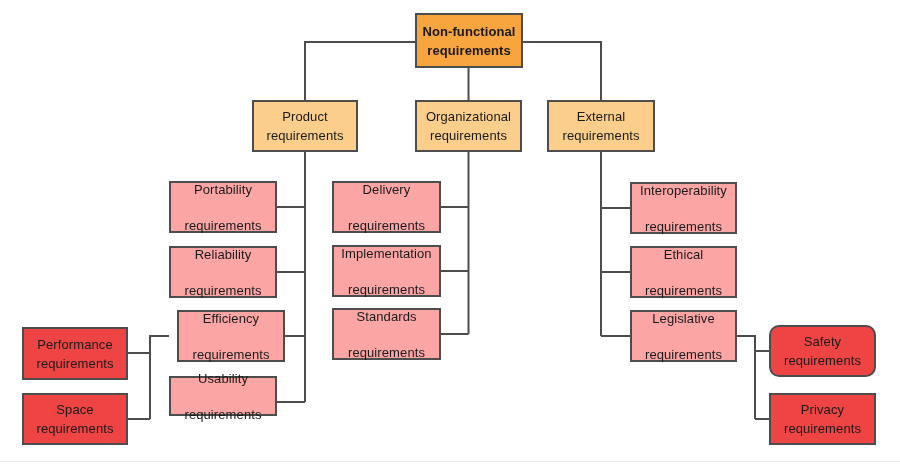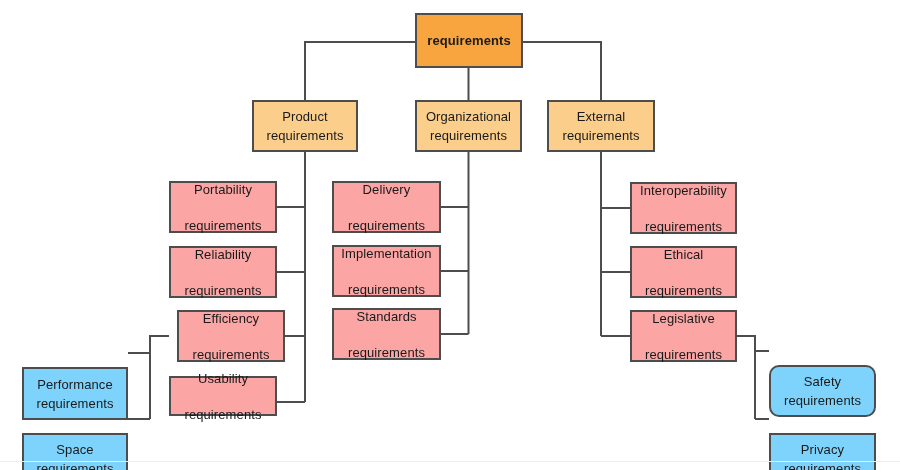"Non-functional" span { html: none -> <span>Non-functional</span> }
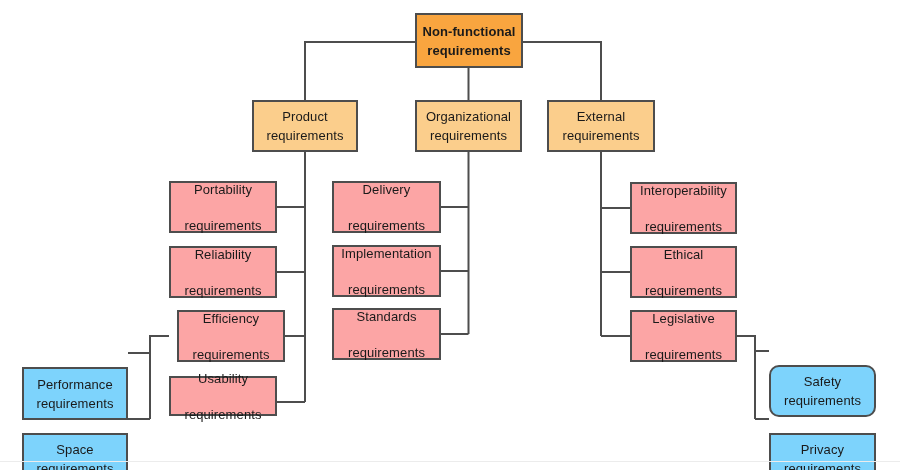"Performance" .l4 { background: #7dd3fc -> #ef4444; margin-top: 40px -> none }
